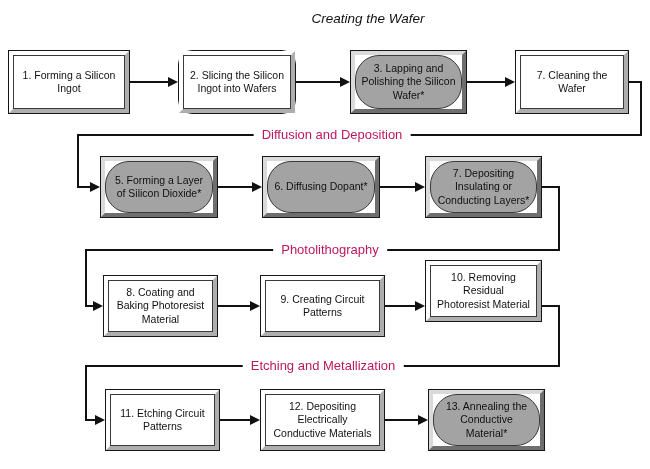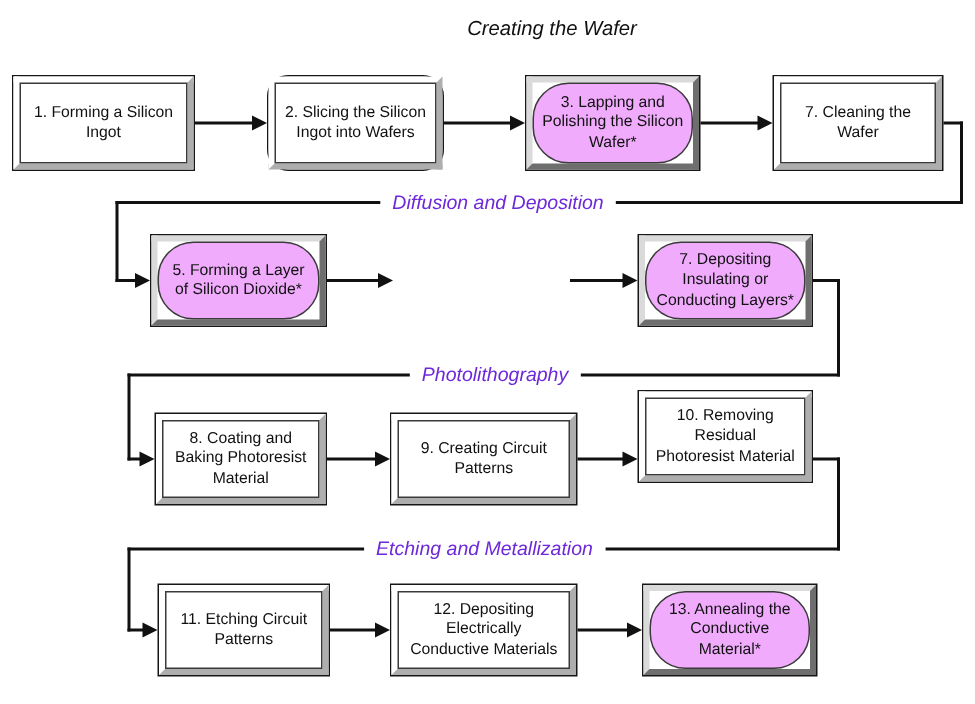"3. Lapping and Polishing the" .pbox.gray .inner { background: #f0abfc -> #a3a3a3 }
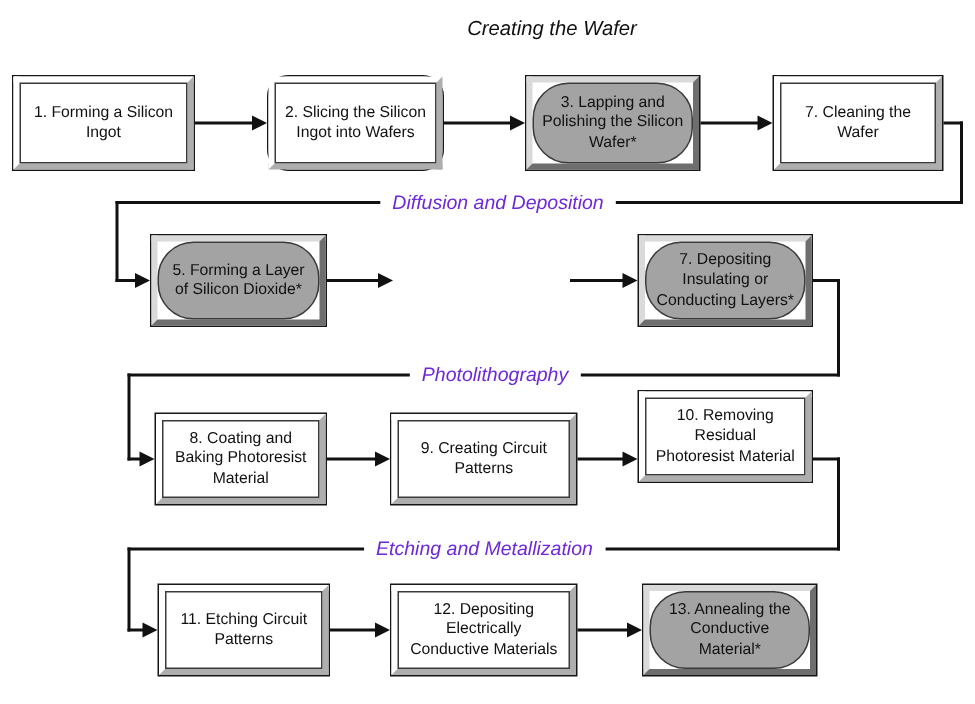"Diffusion and Deposition" .sec-title { color: #6d28d9 -> #be185d; font-style: italic -> none }
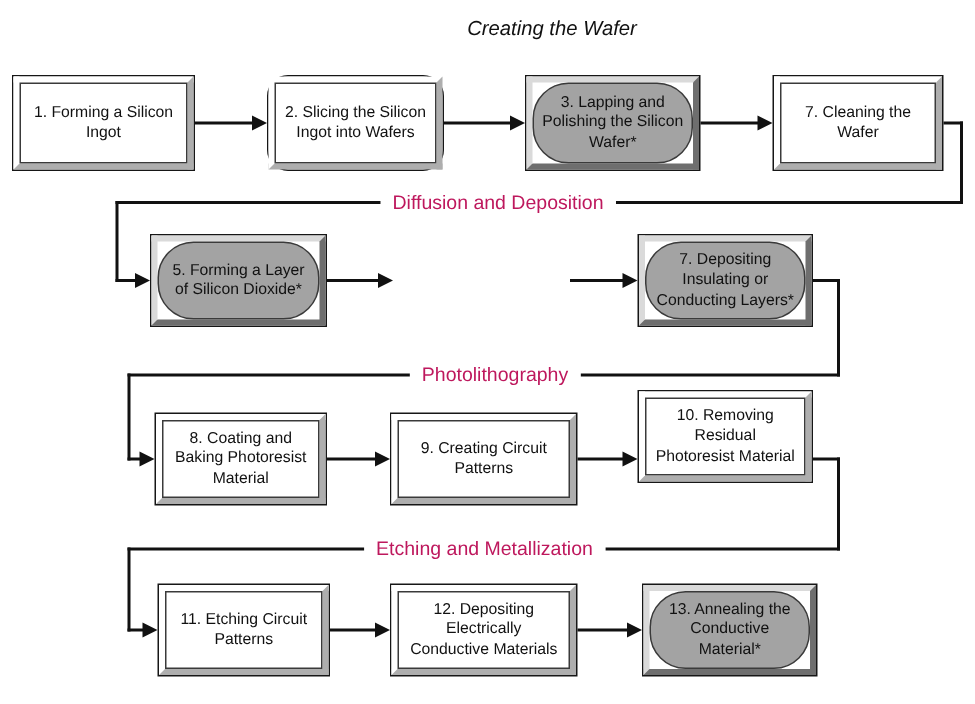"6. Diffusing Dopant*" div.pbox { html: none -> <div> <div> <div> <span>6. Diffusing Dopant*</span> </div> </div> </div> }
